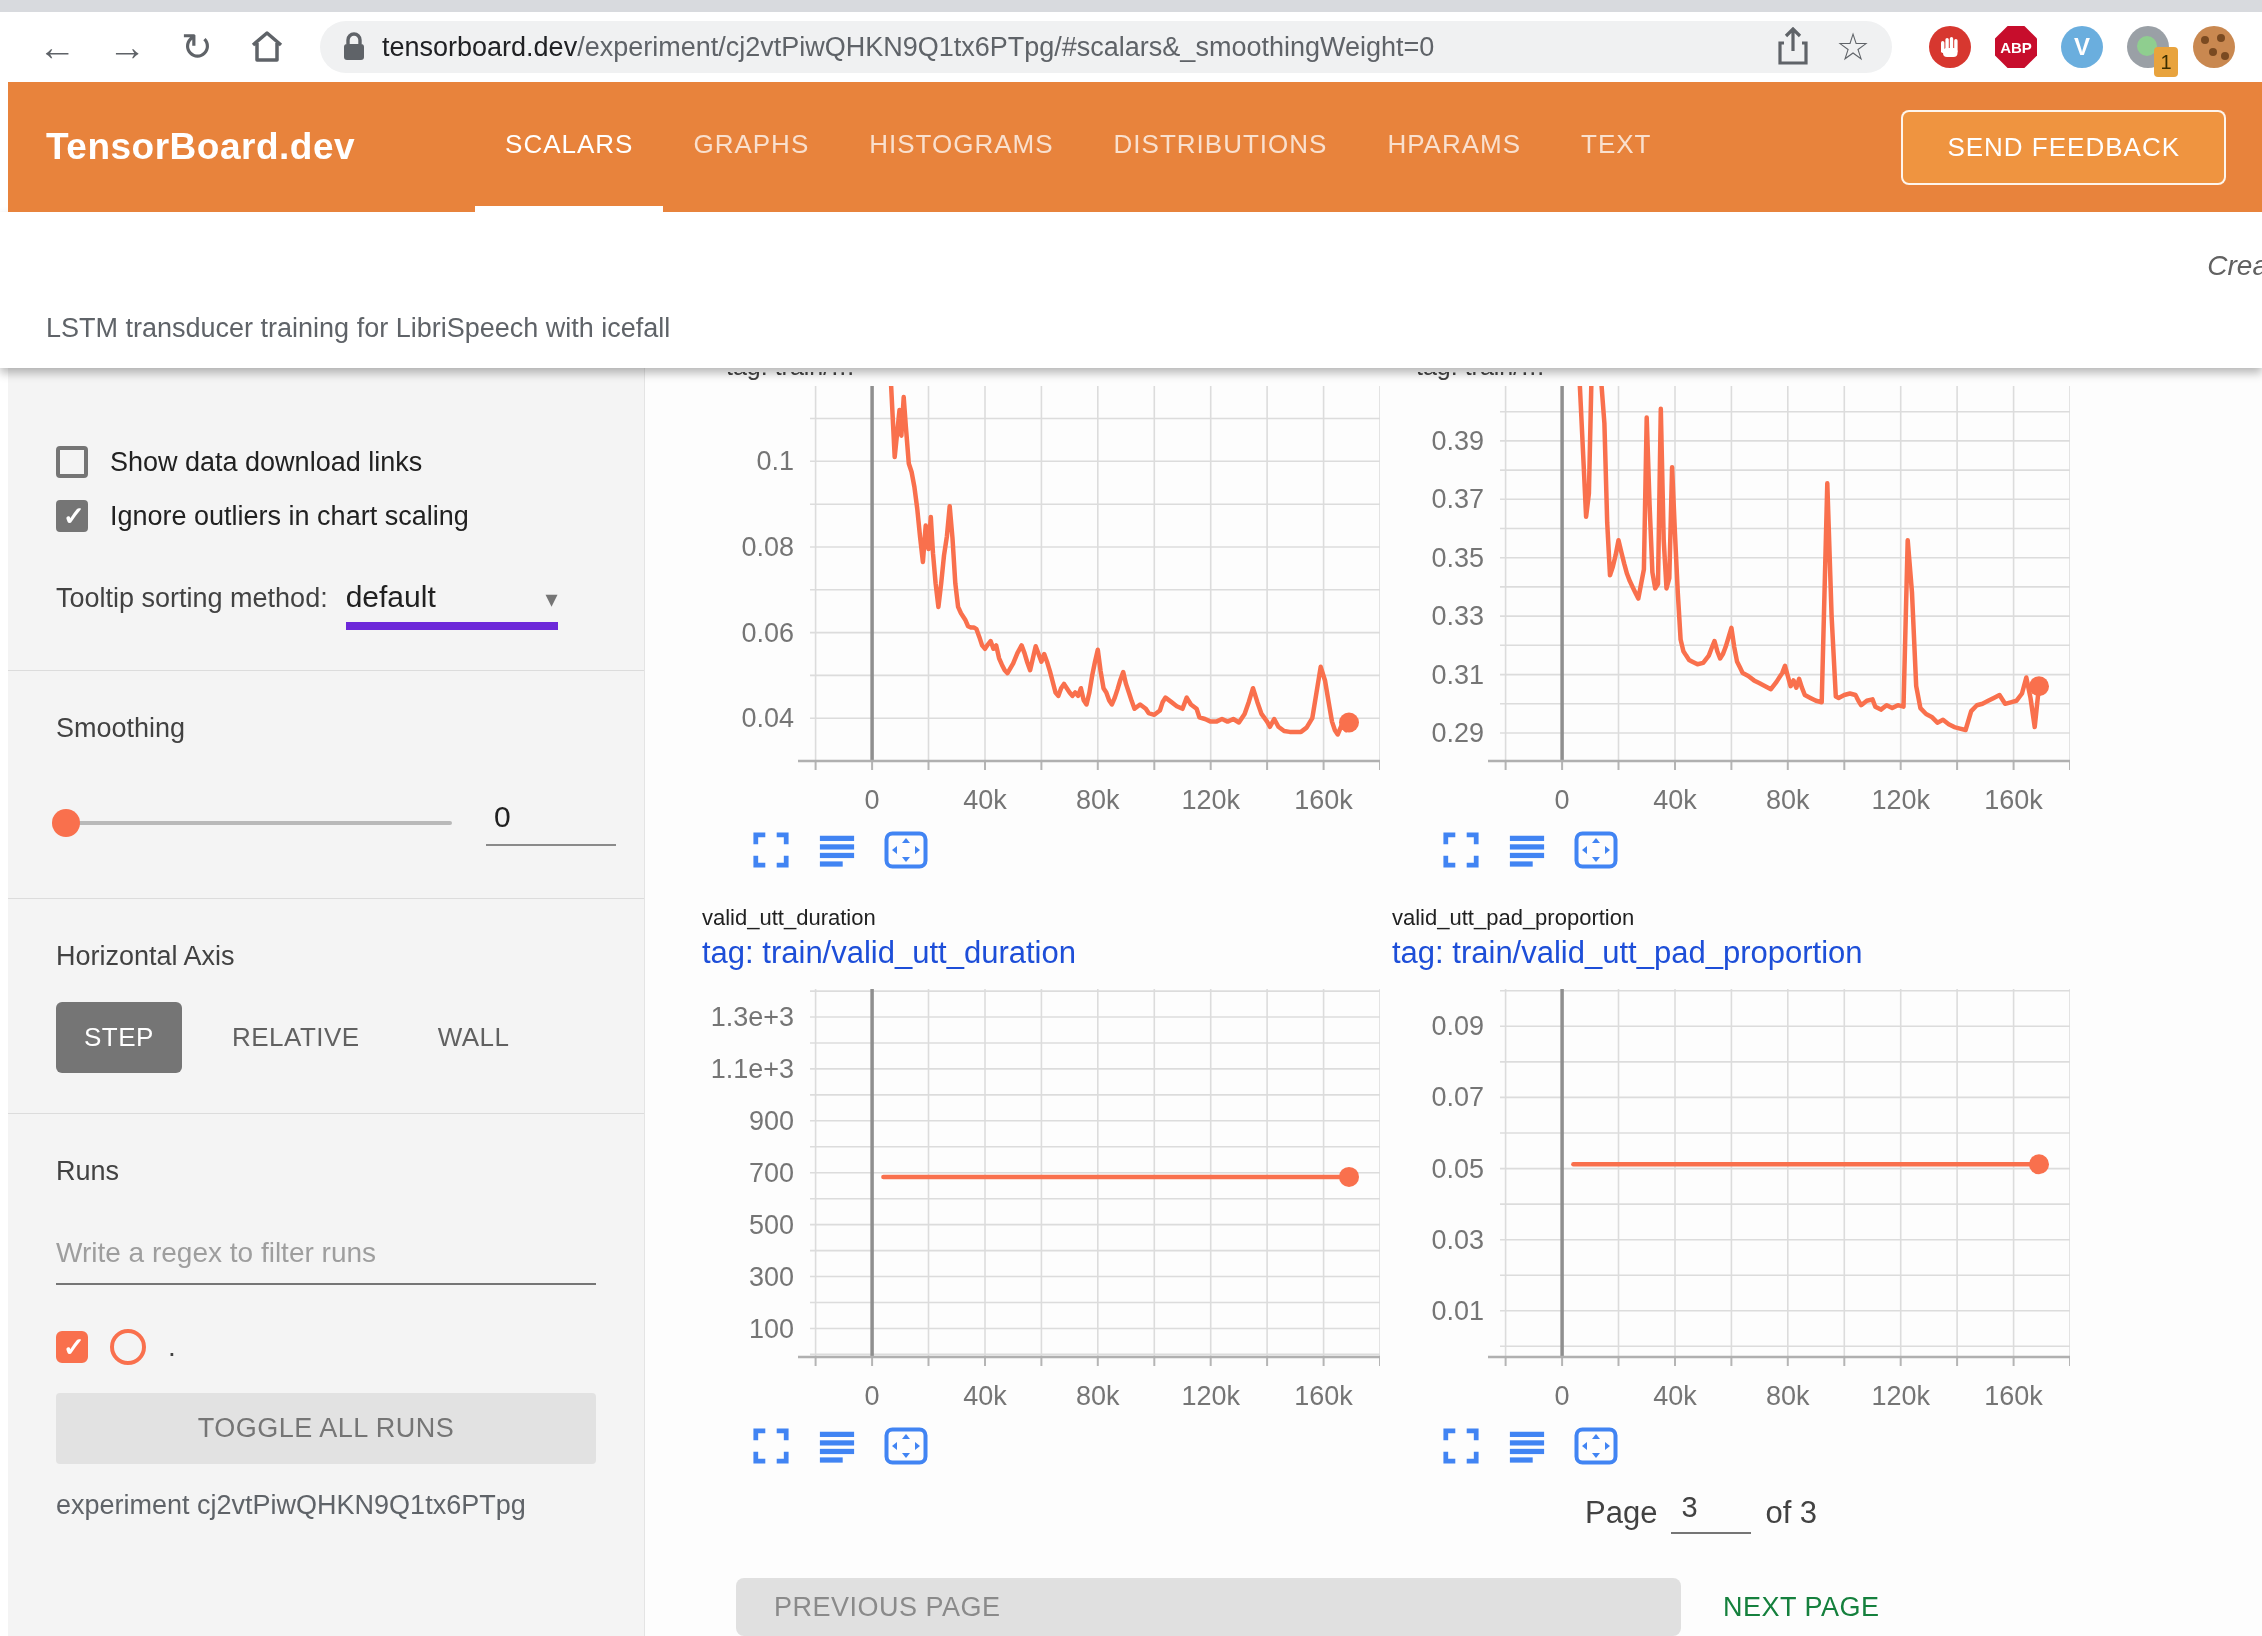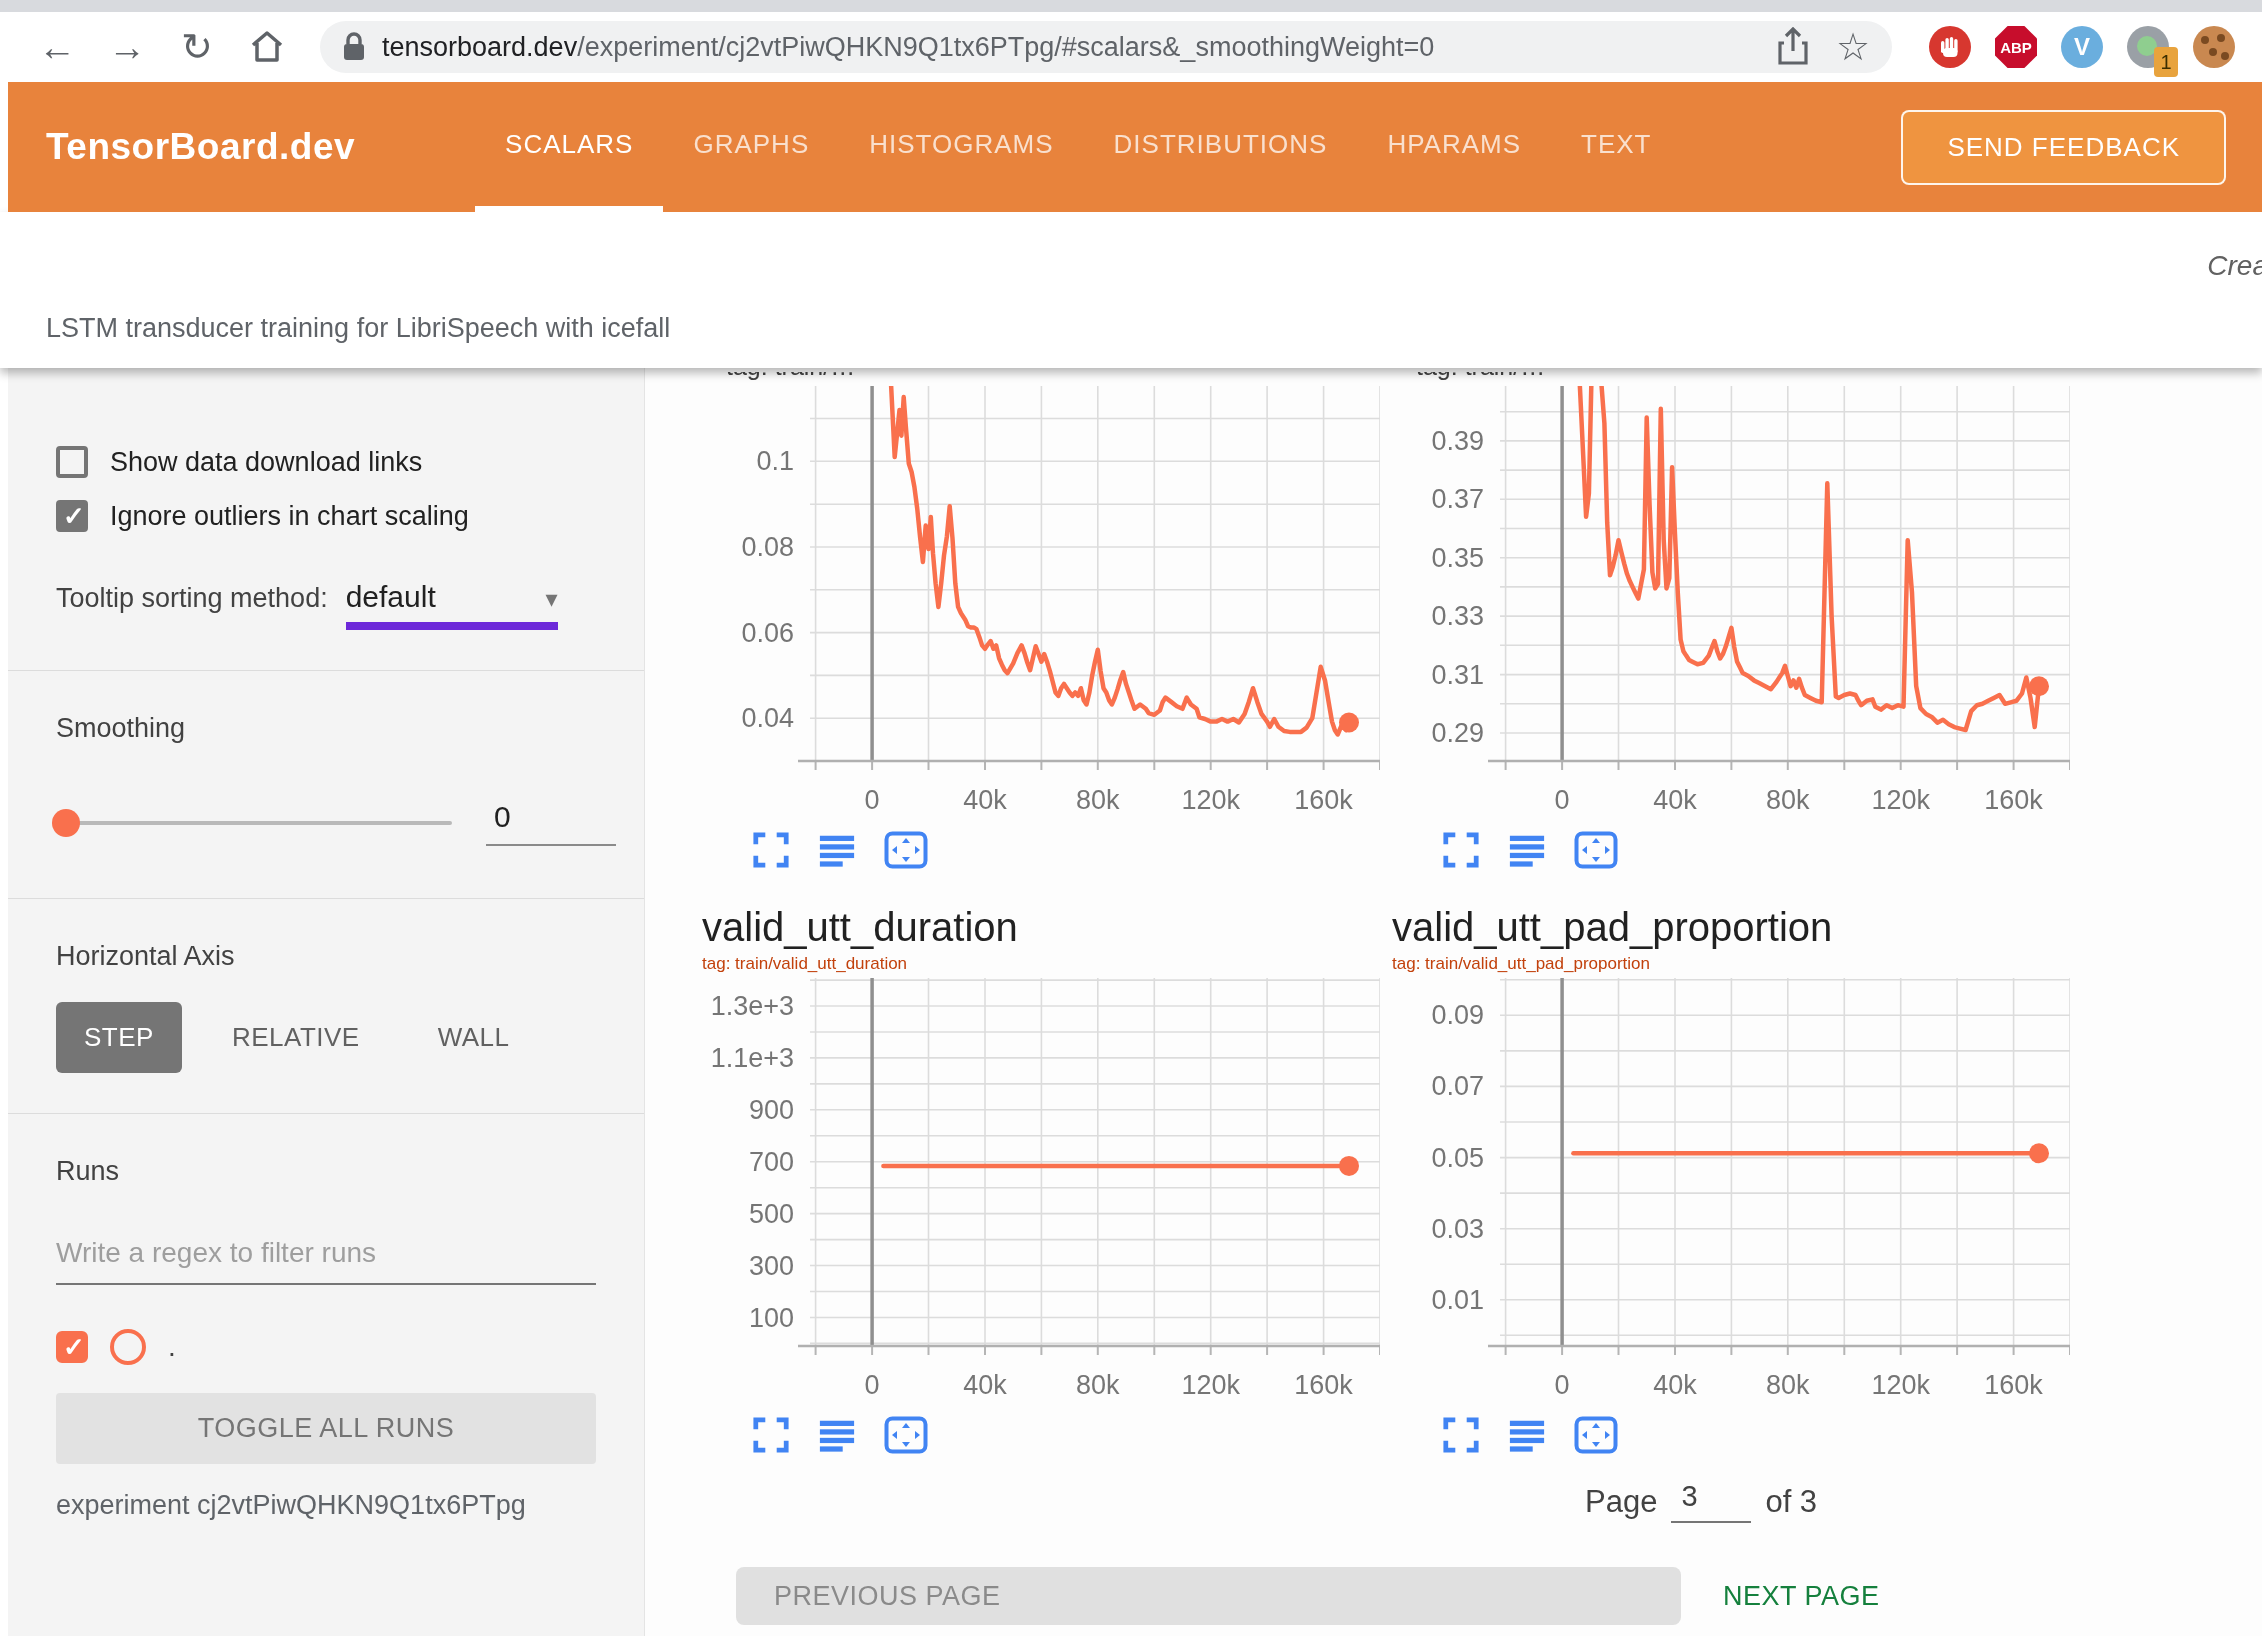"valid_utt_duration" .chart-title { font-size: 40px -> 22px }
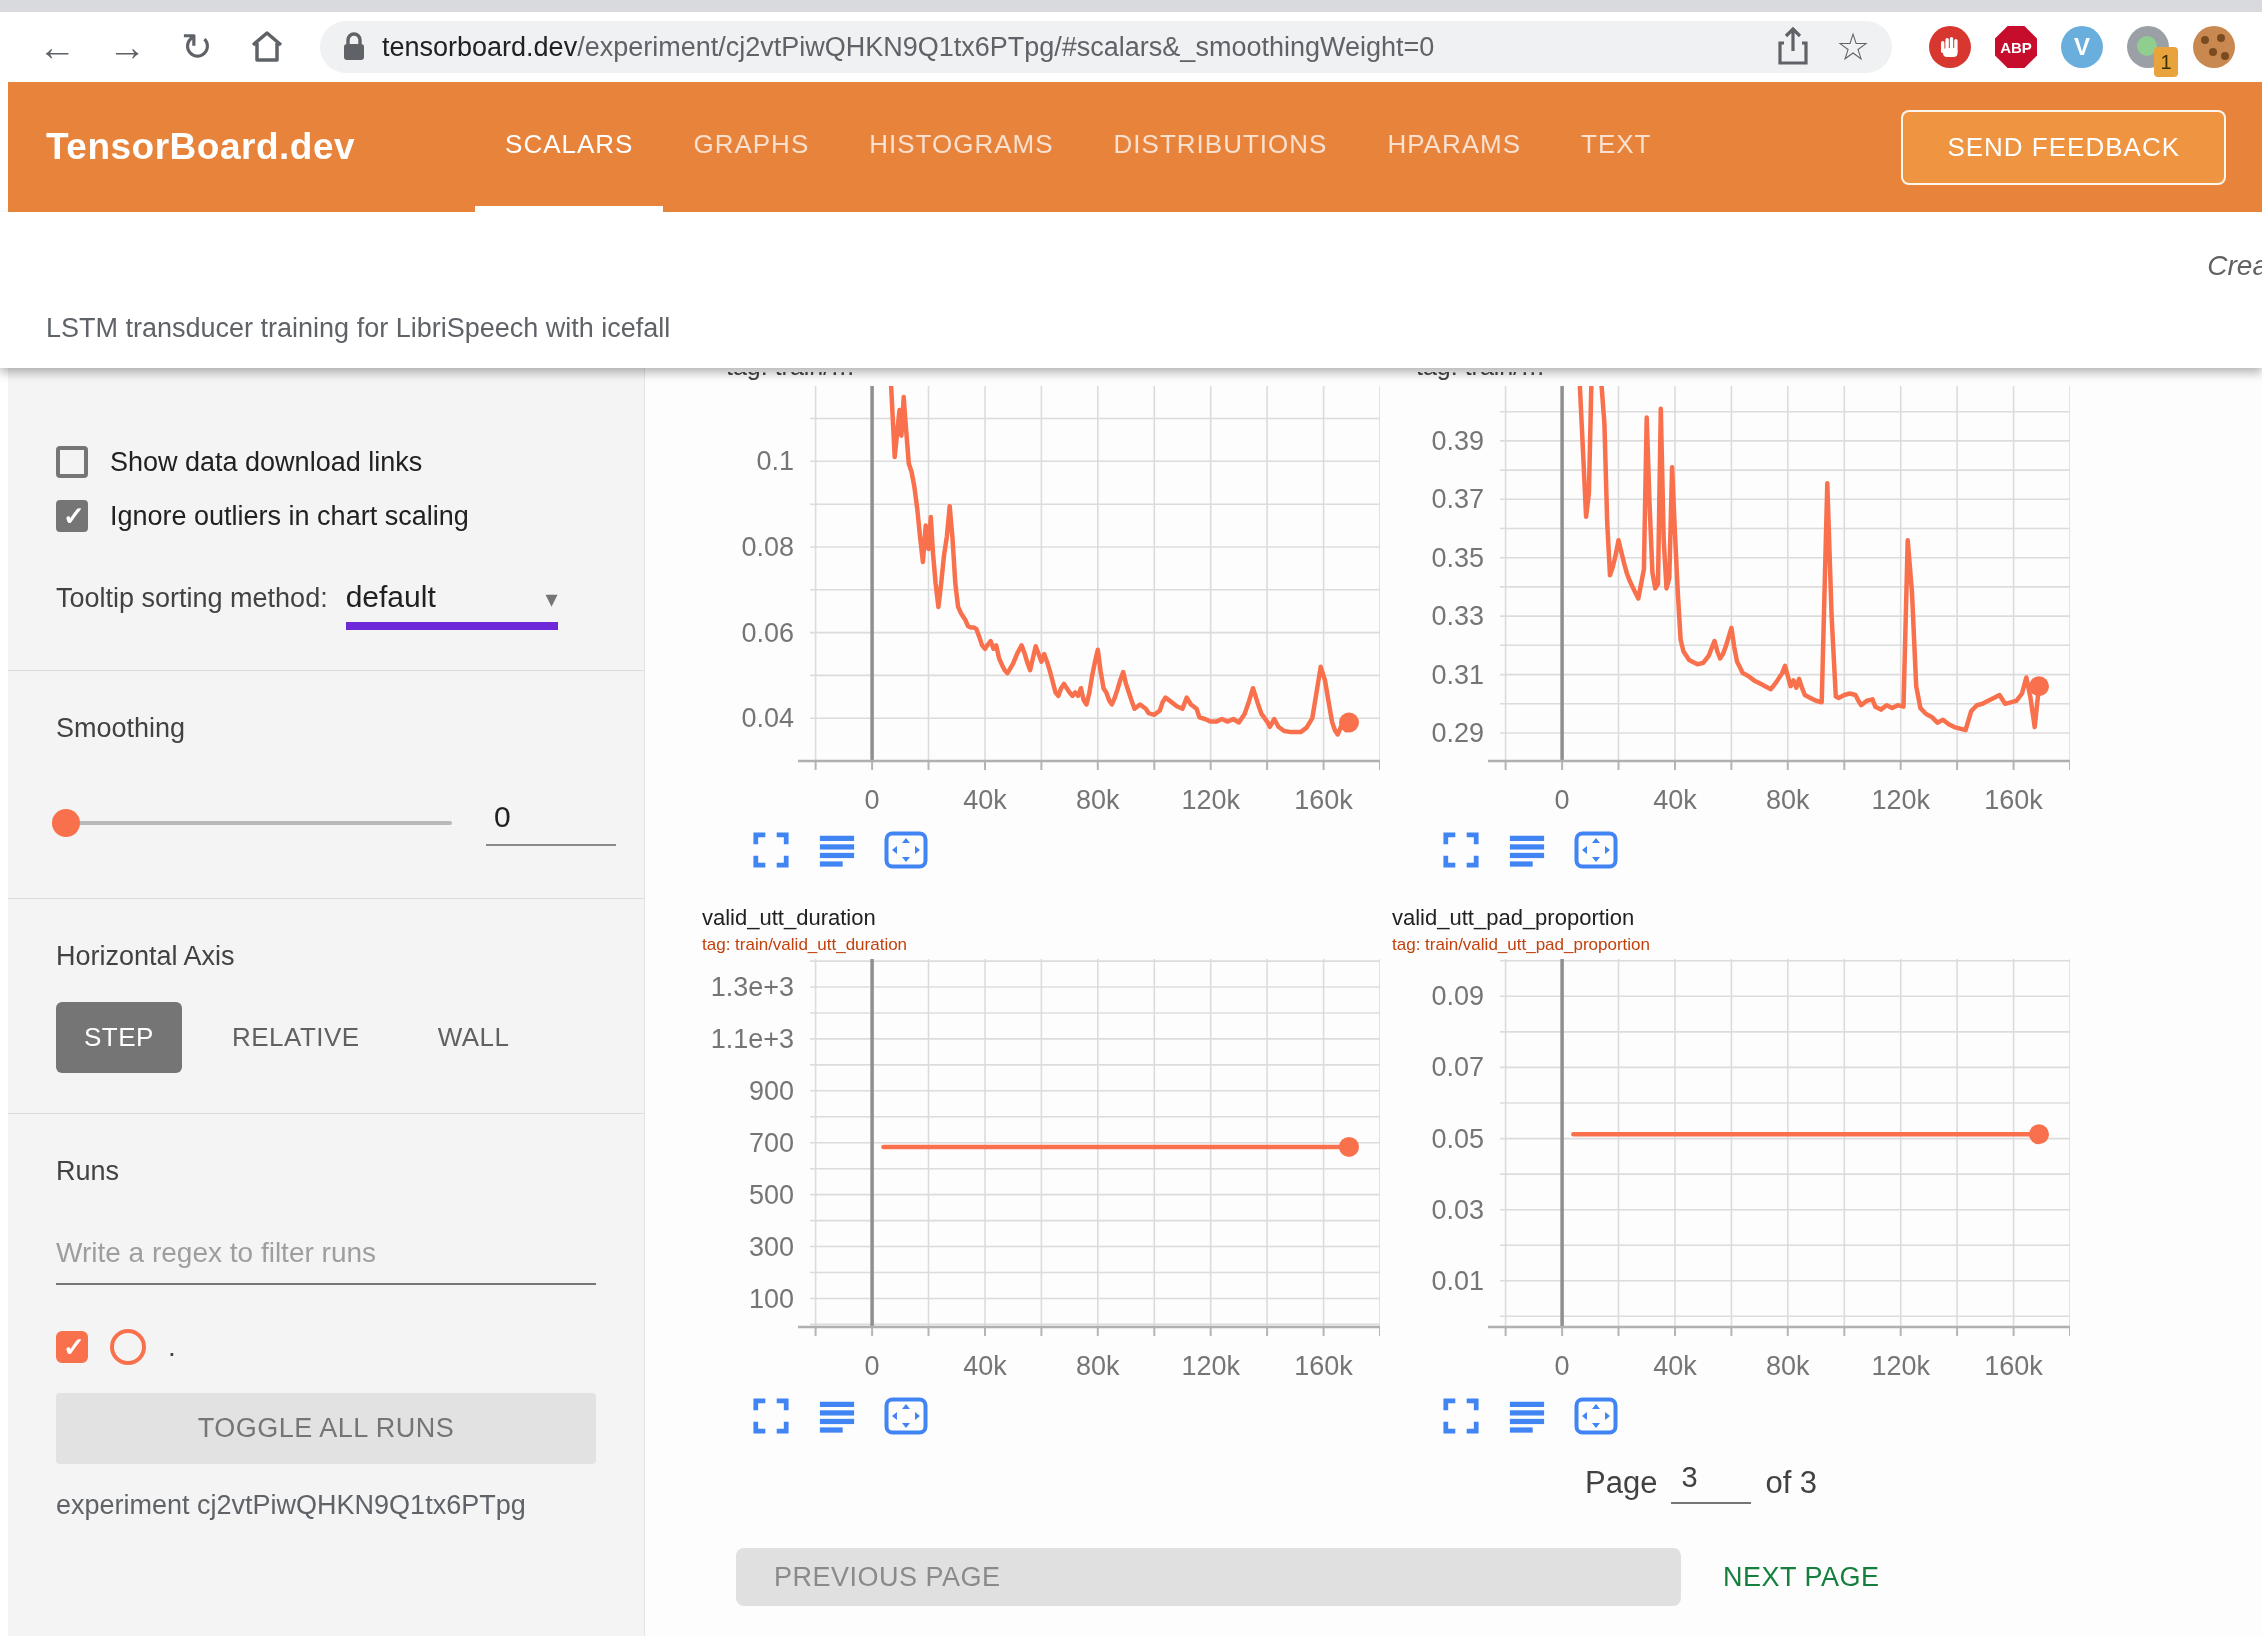"tag: train/valid_utt_duration" .chart-tag { color: #c2410c -> #1d4ed8; font-size: 17px -> 31px; margin: 0 0 4px 2px -> 0 0 18px 2px }
